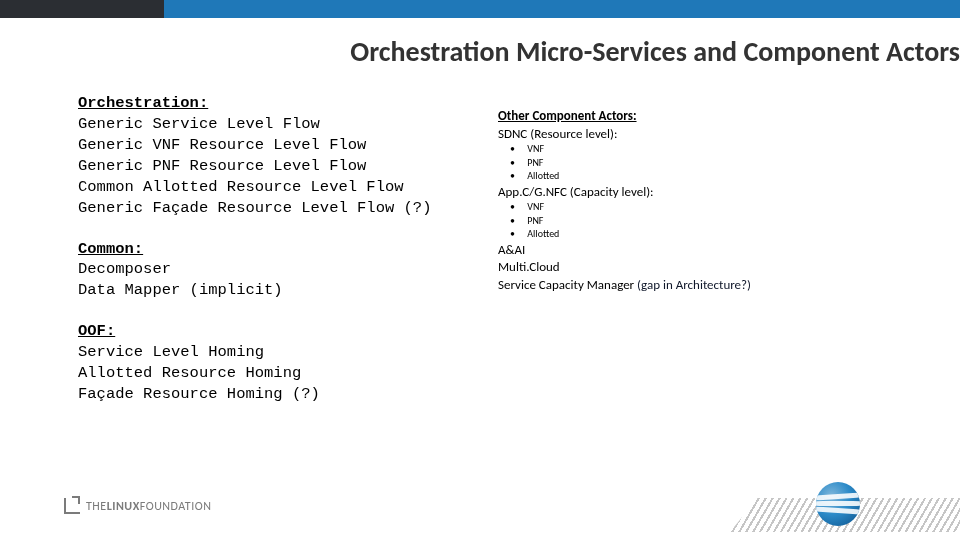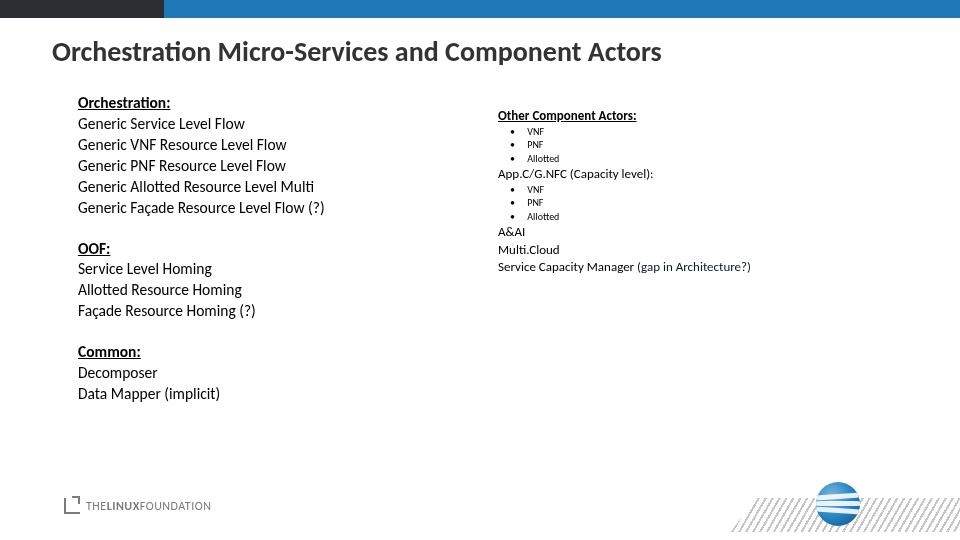"Orchestration Micro-Services and" .title { text-align: none -> right }
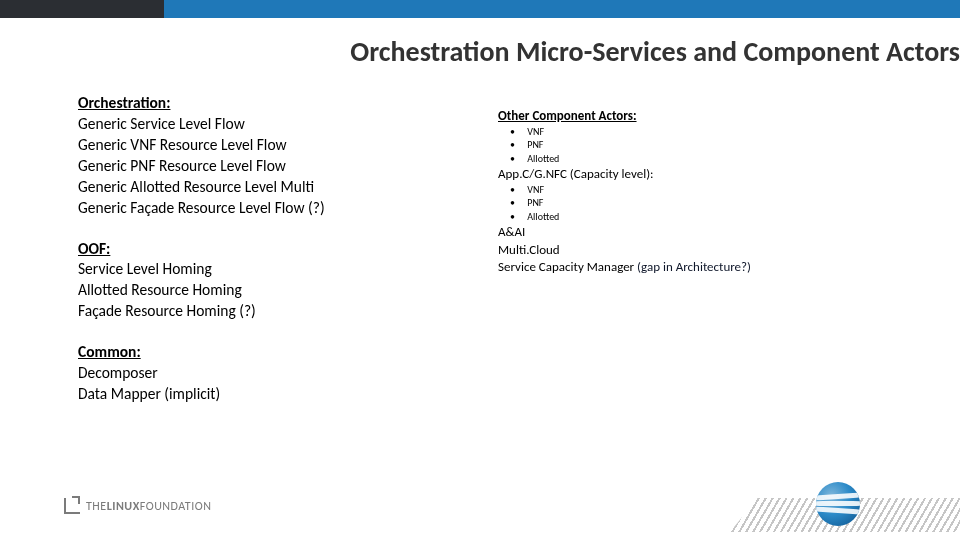"Orchestration:" .col-left { font-family: none -> Liberation Mono, monospace }
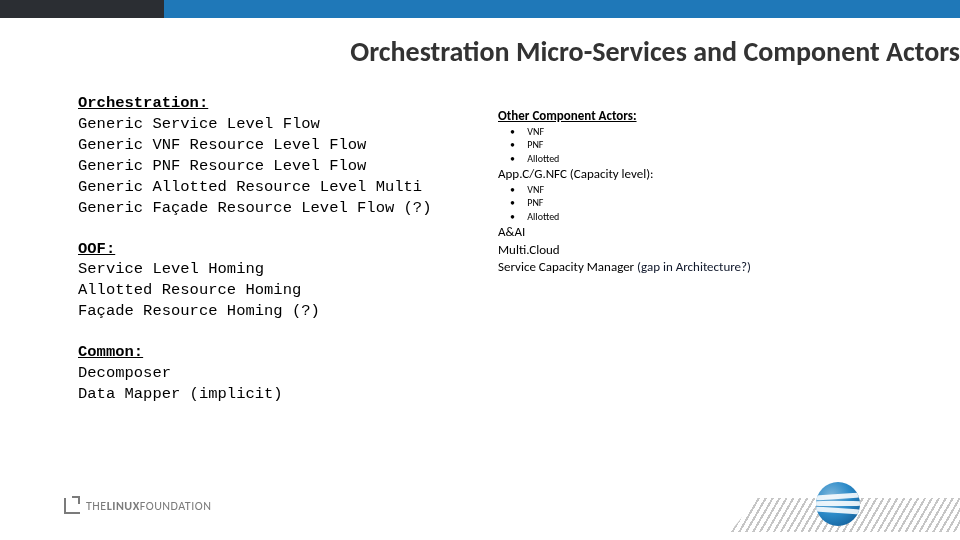"SDNC (Resource level):" div.sub-head { html: none -> <div>SDNC (Resource level):</div> }
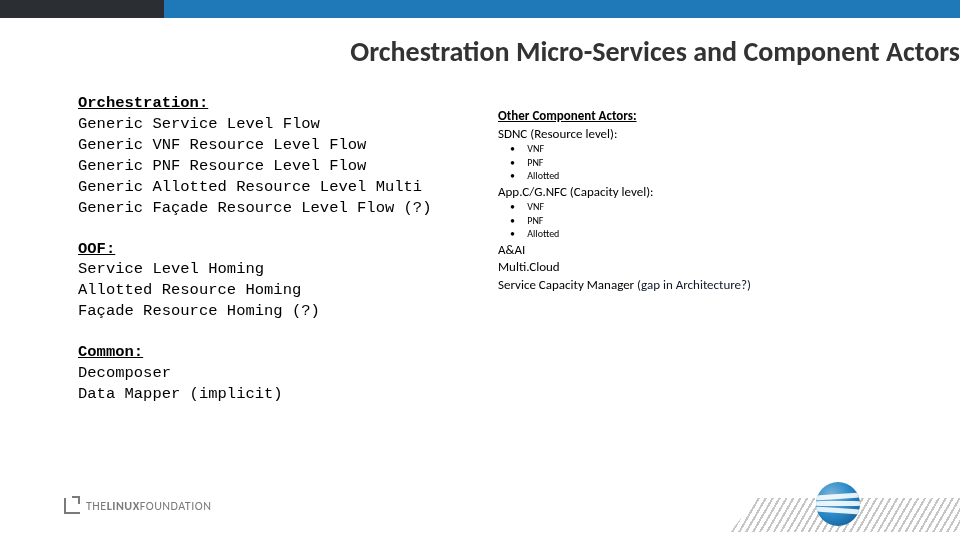"Generic Allotted Resource Level Multi" div.line { text: Generic Allotted Resource Level Multi -> Common Allotted Resource Level Flow }
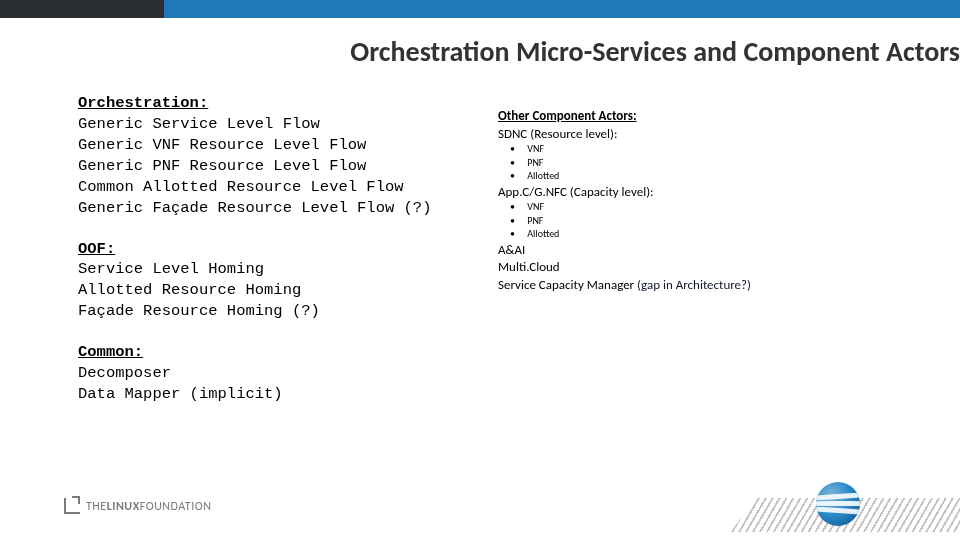"OOF:" div.section { order: before "Common:" -> after "Common:" }
